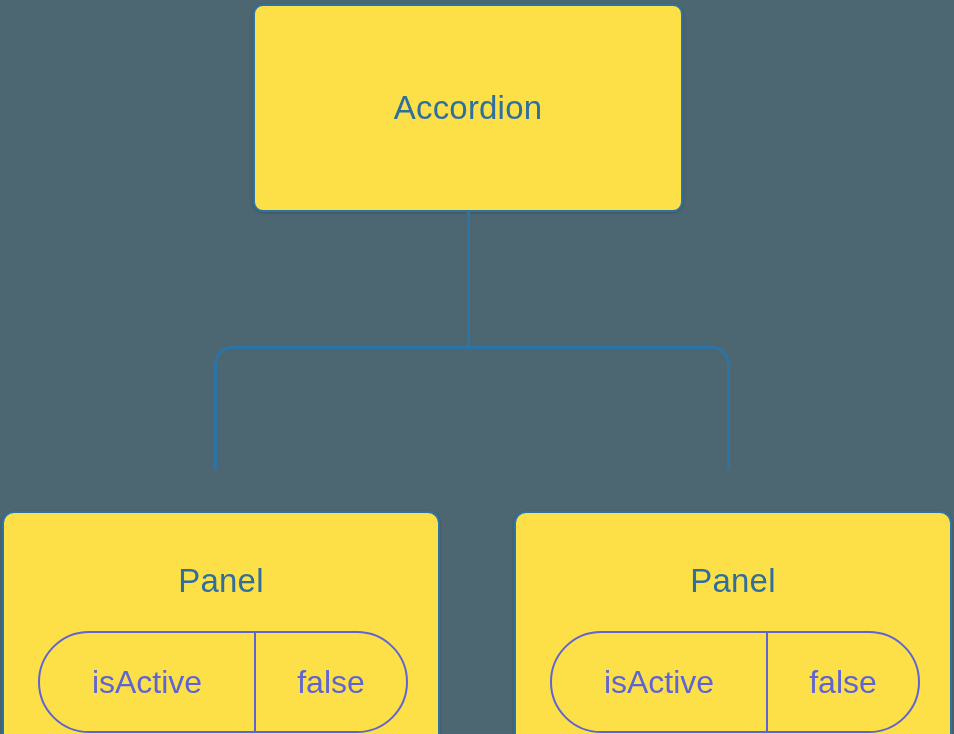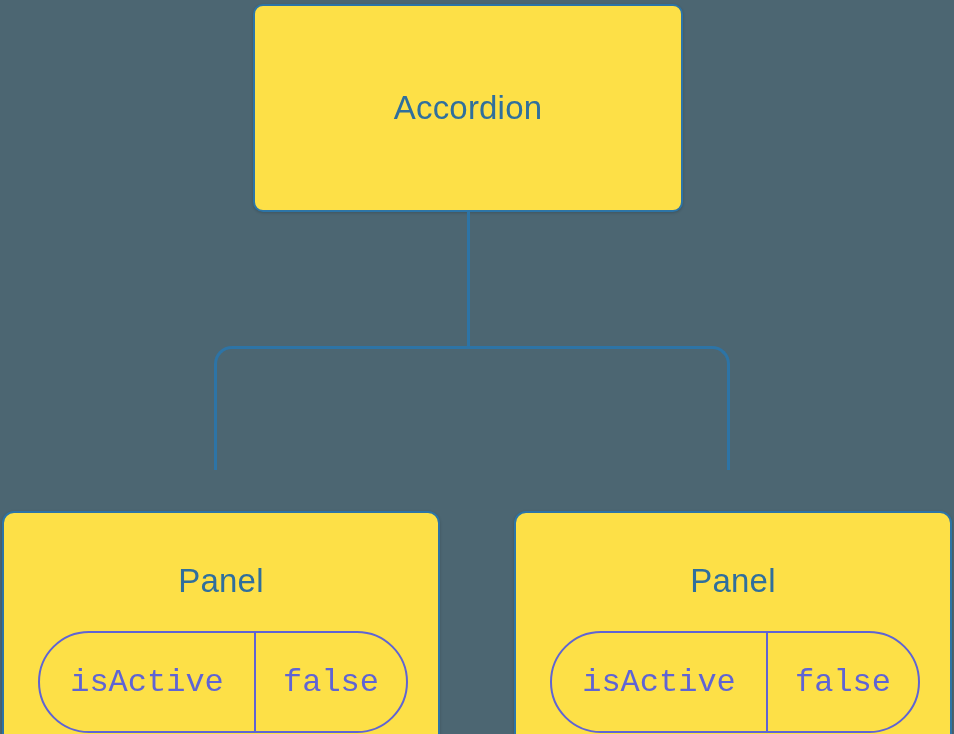"isActive" .state-pill { font-family: Liberation Mono, monospace -> none }
